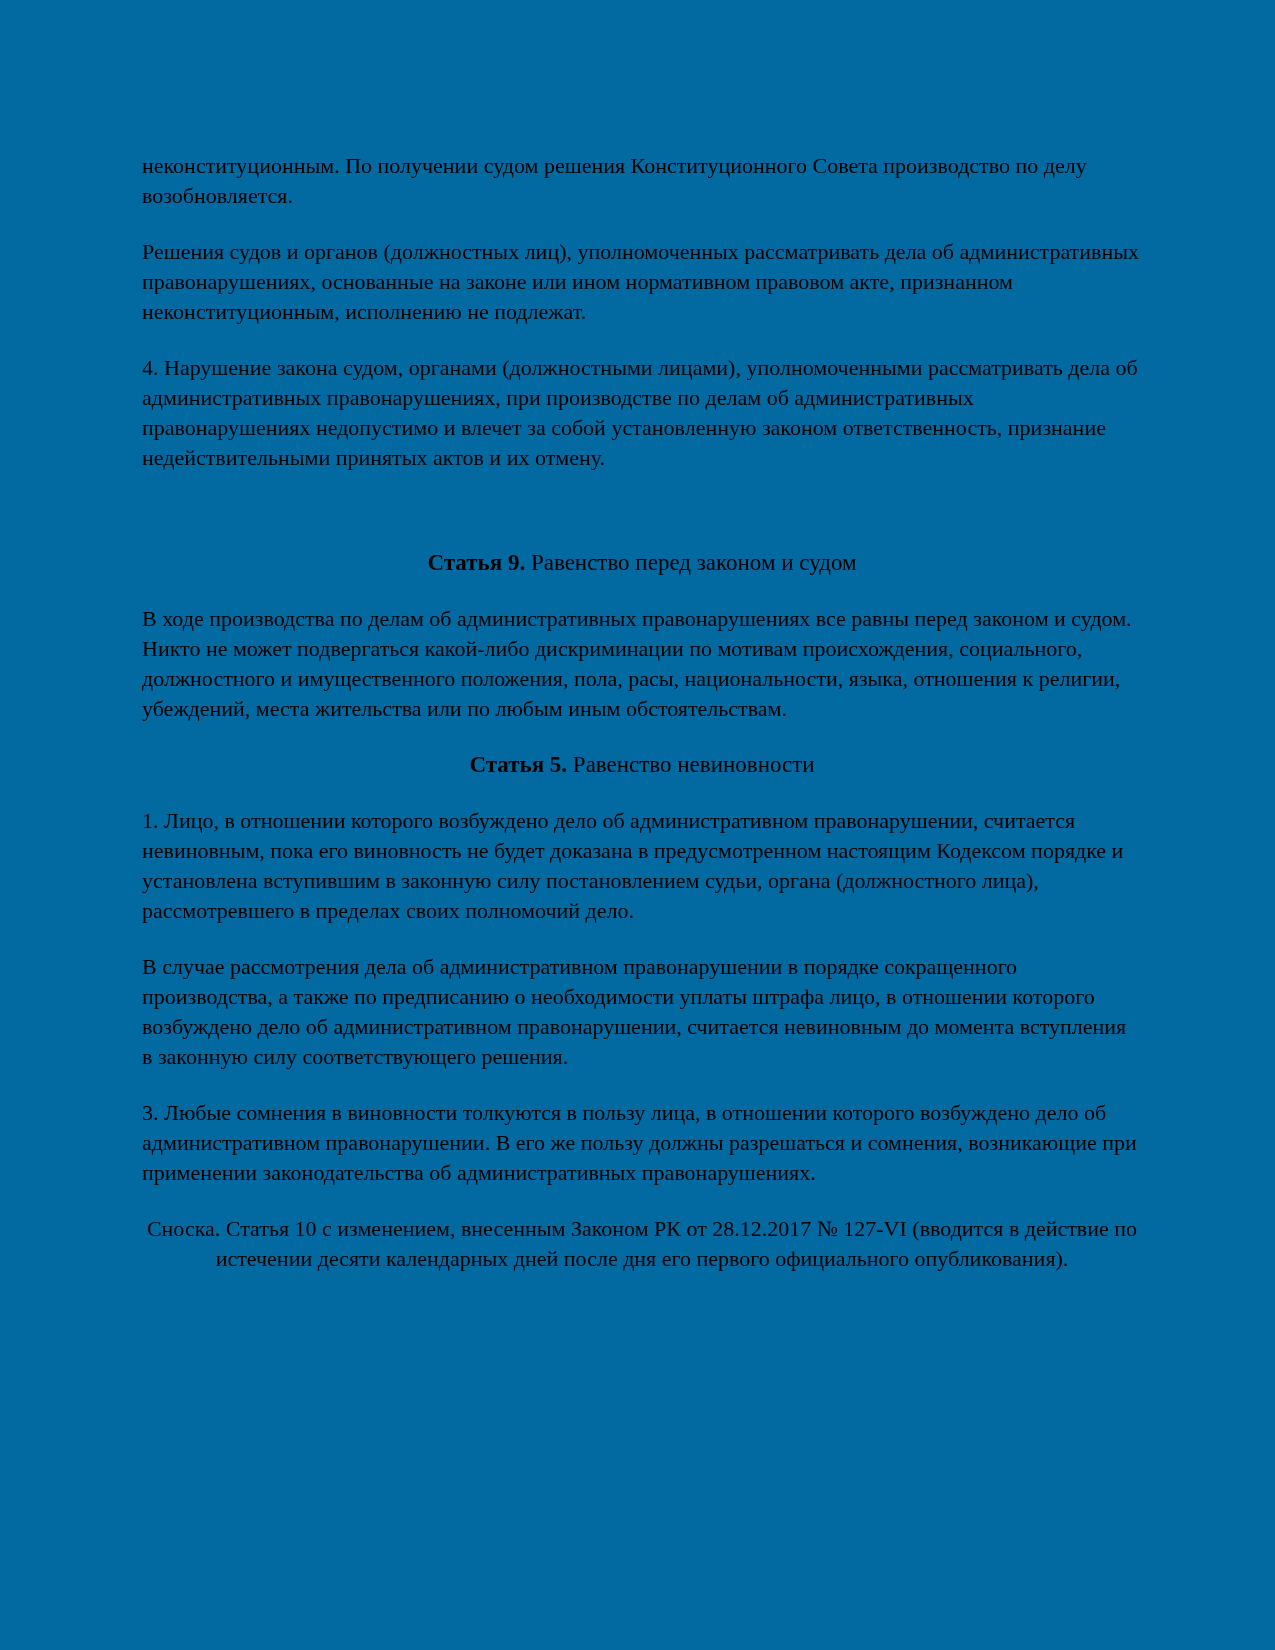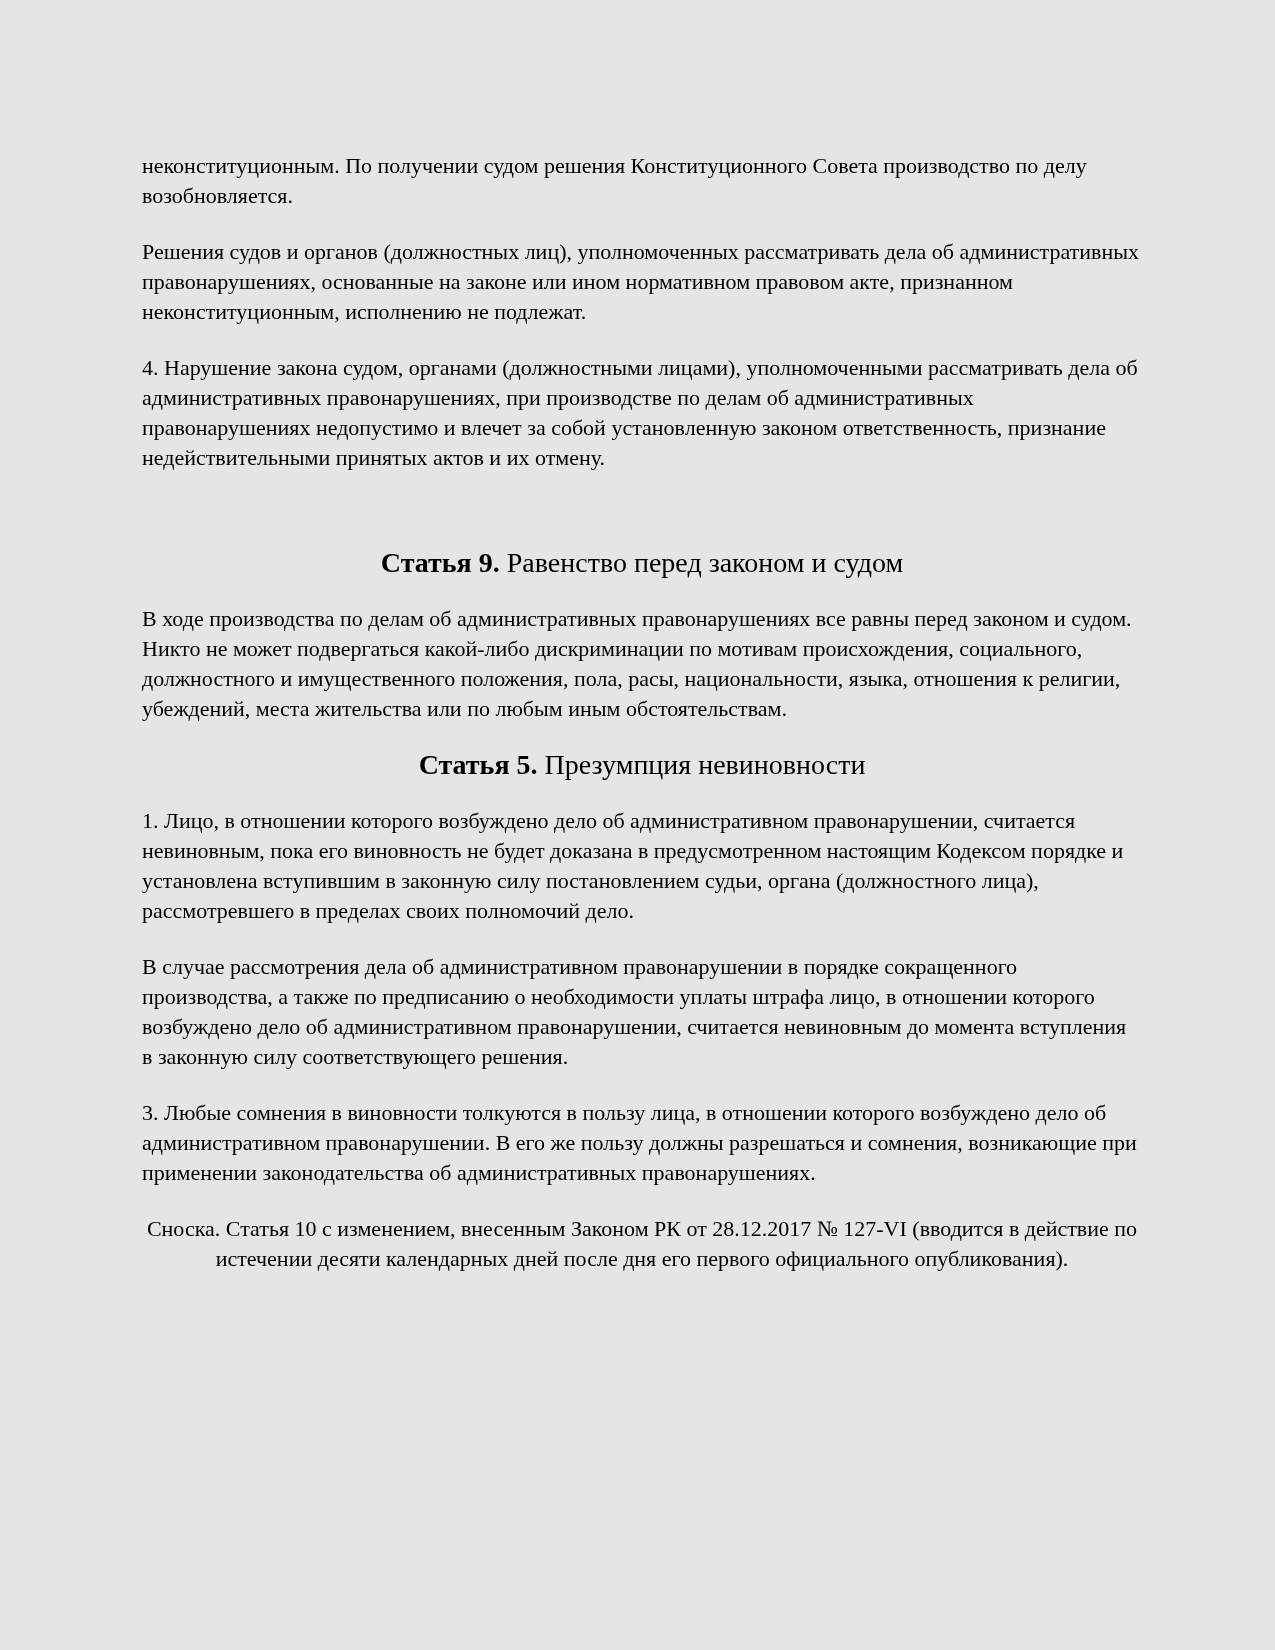"неконституционным. По получении судом" .page { background: #e5e5e5 -> #0369a1 }
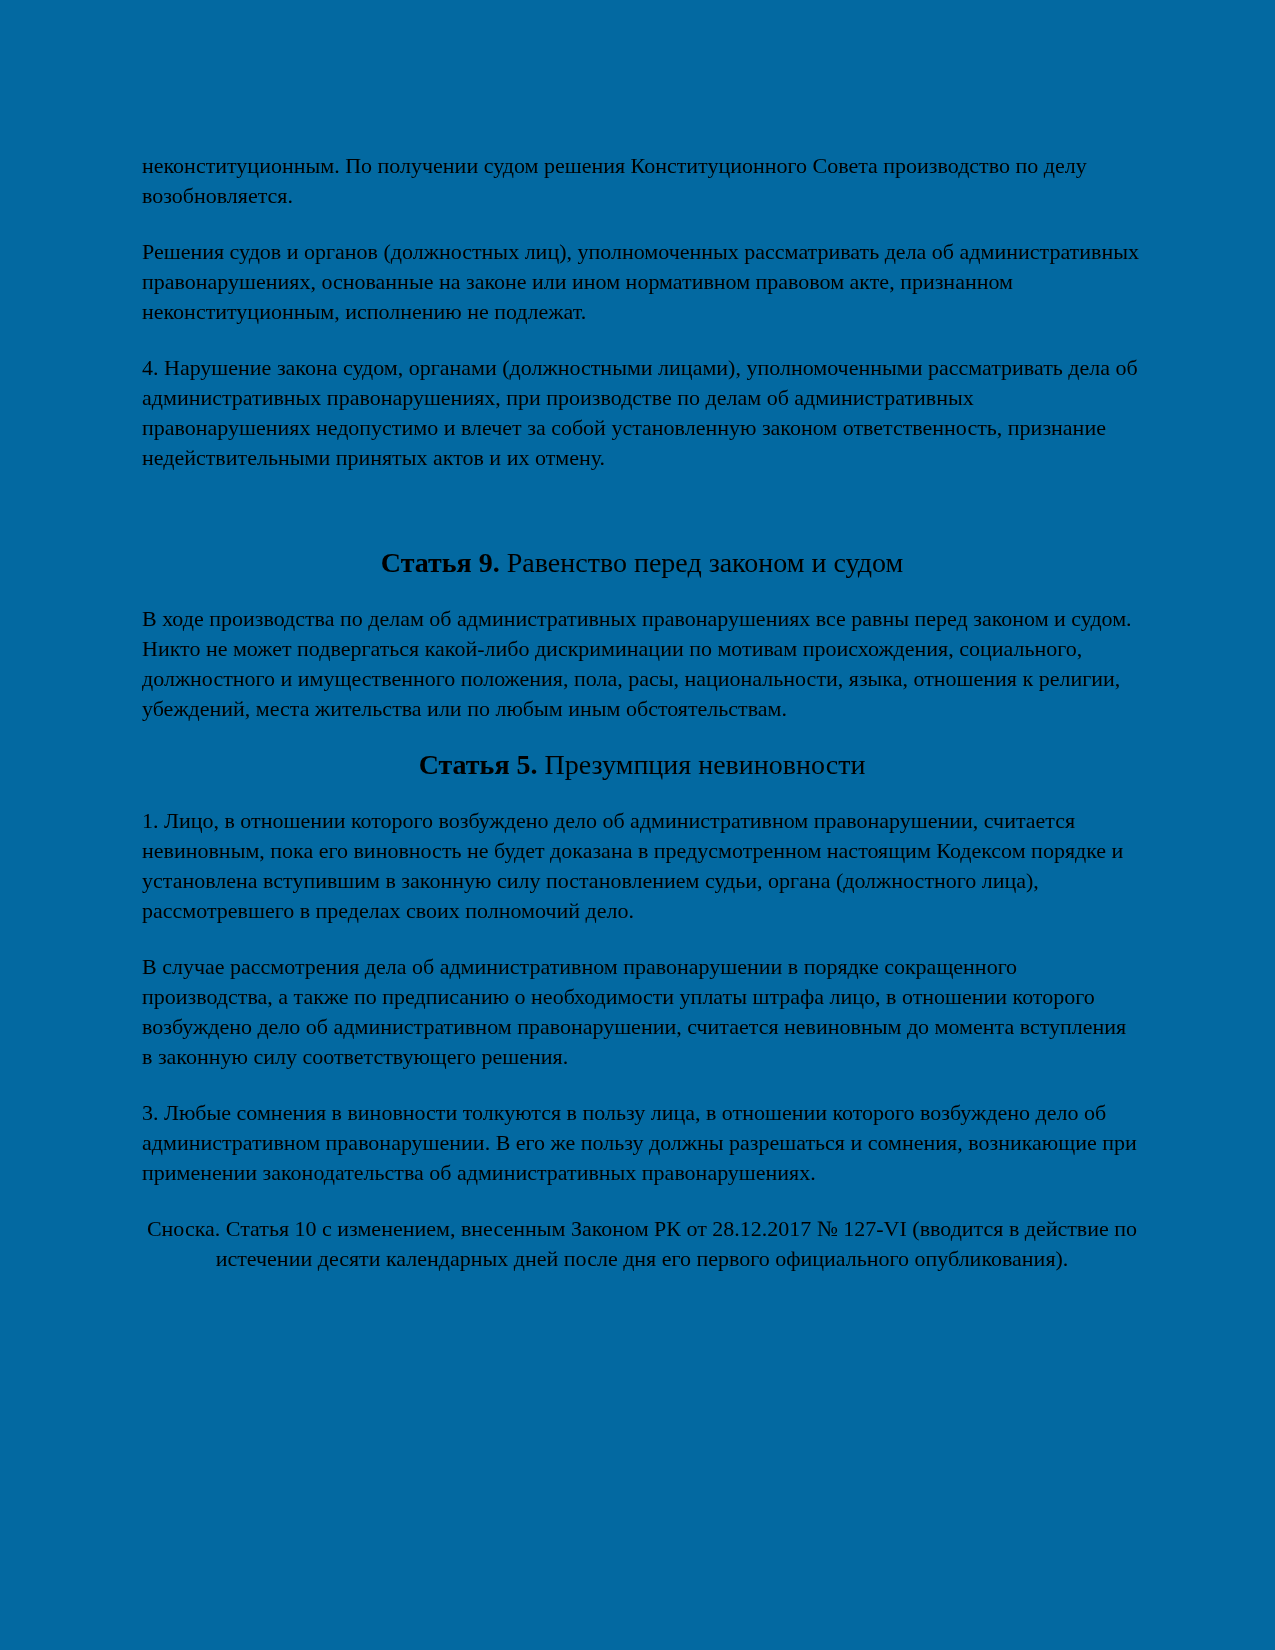"Статья 9. Равенство перед законом" .article-heading { font-size: 28px -> 23px }
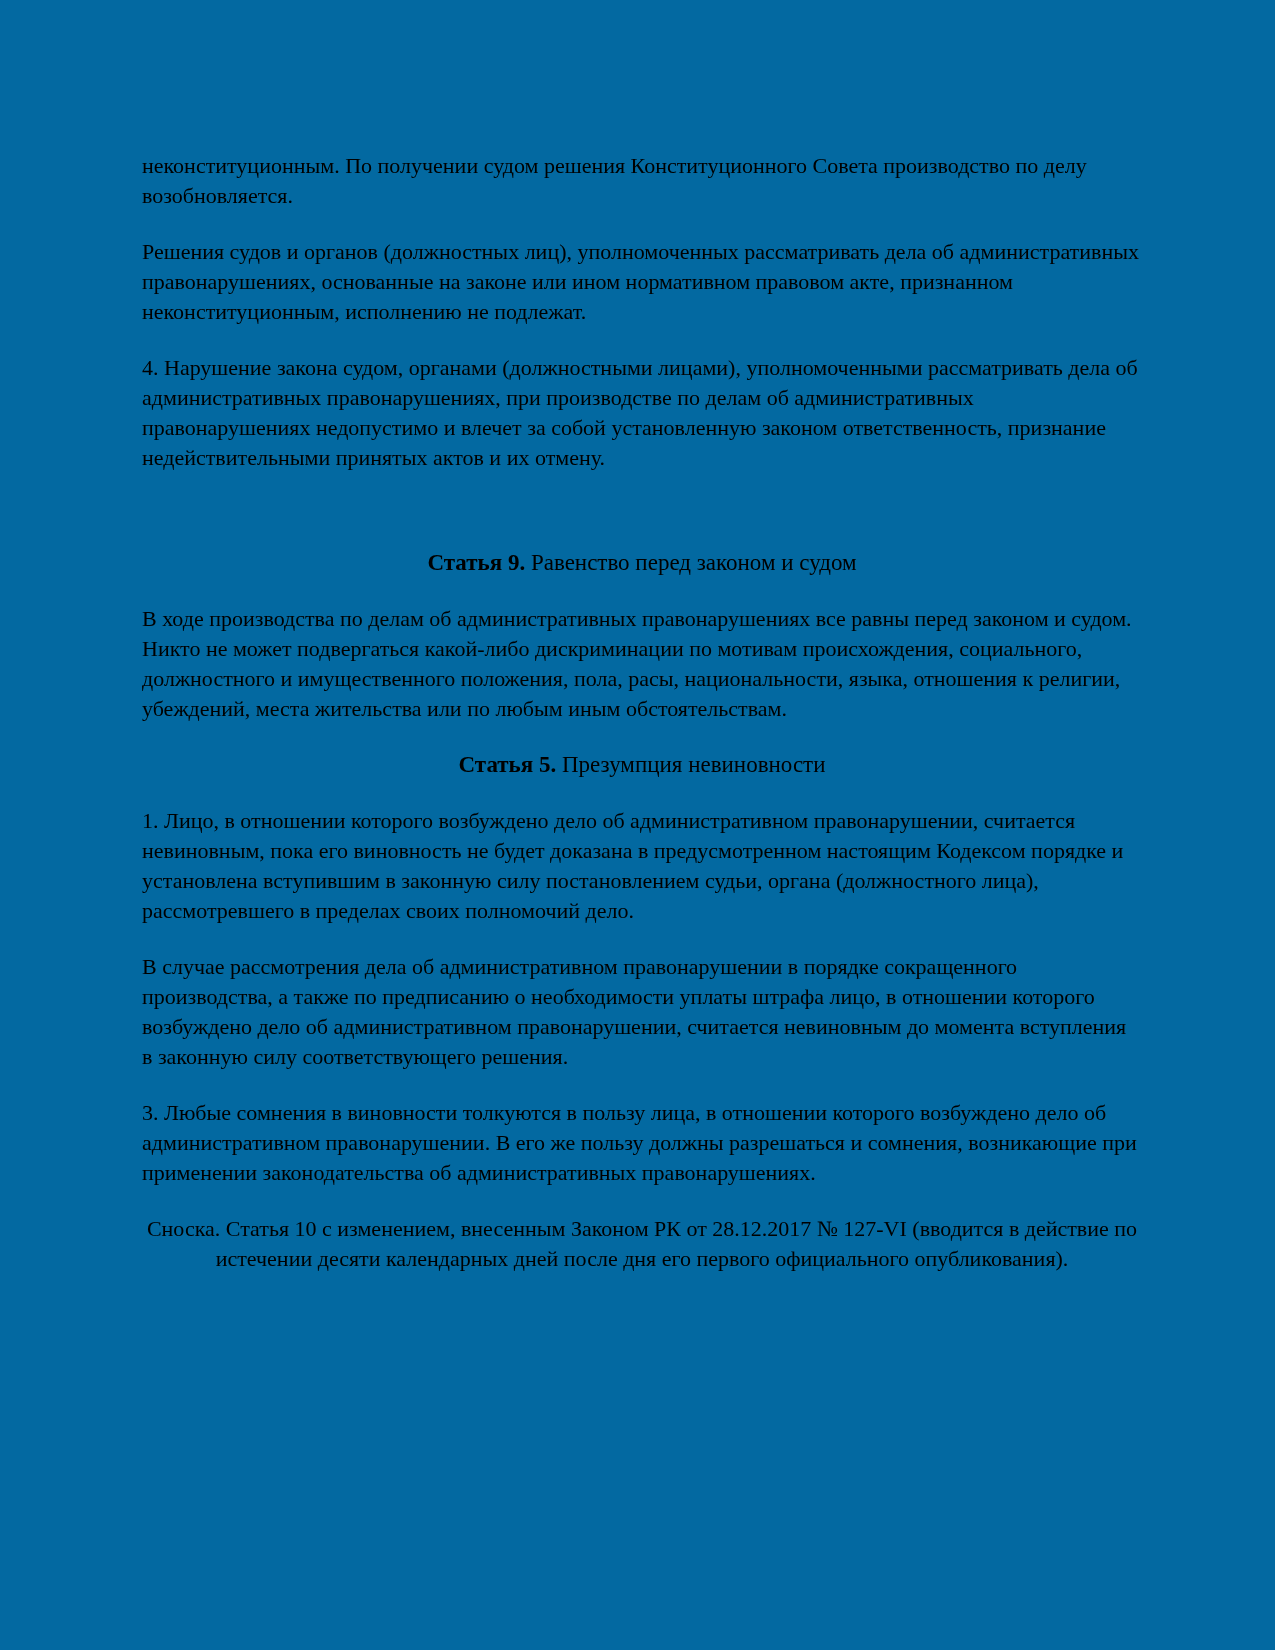"Презумпция невиновности" span { text: Презумпция -> Равенство }
